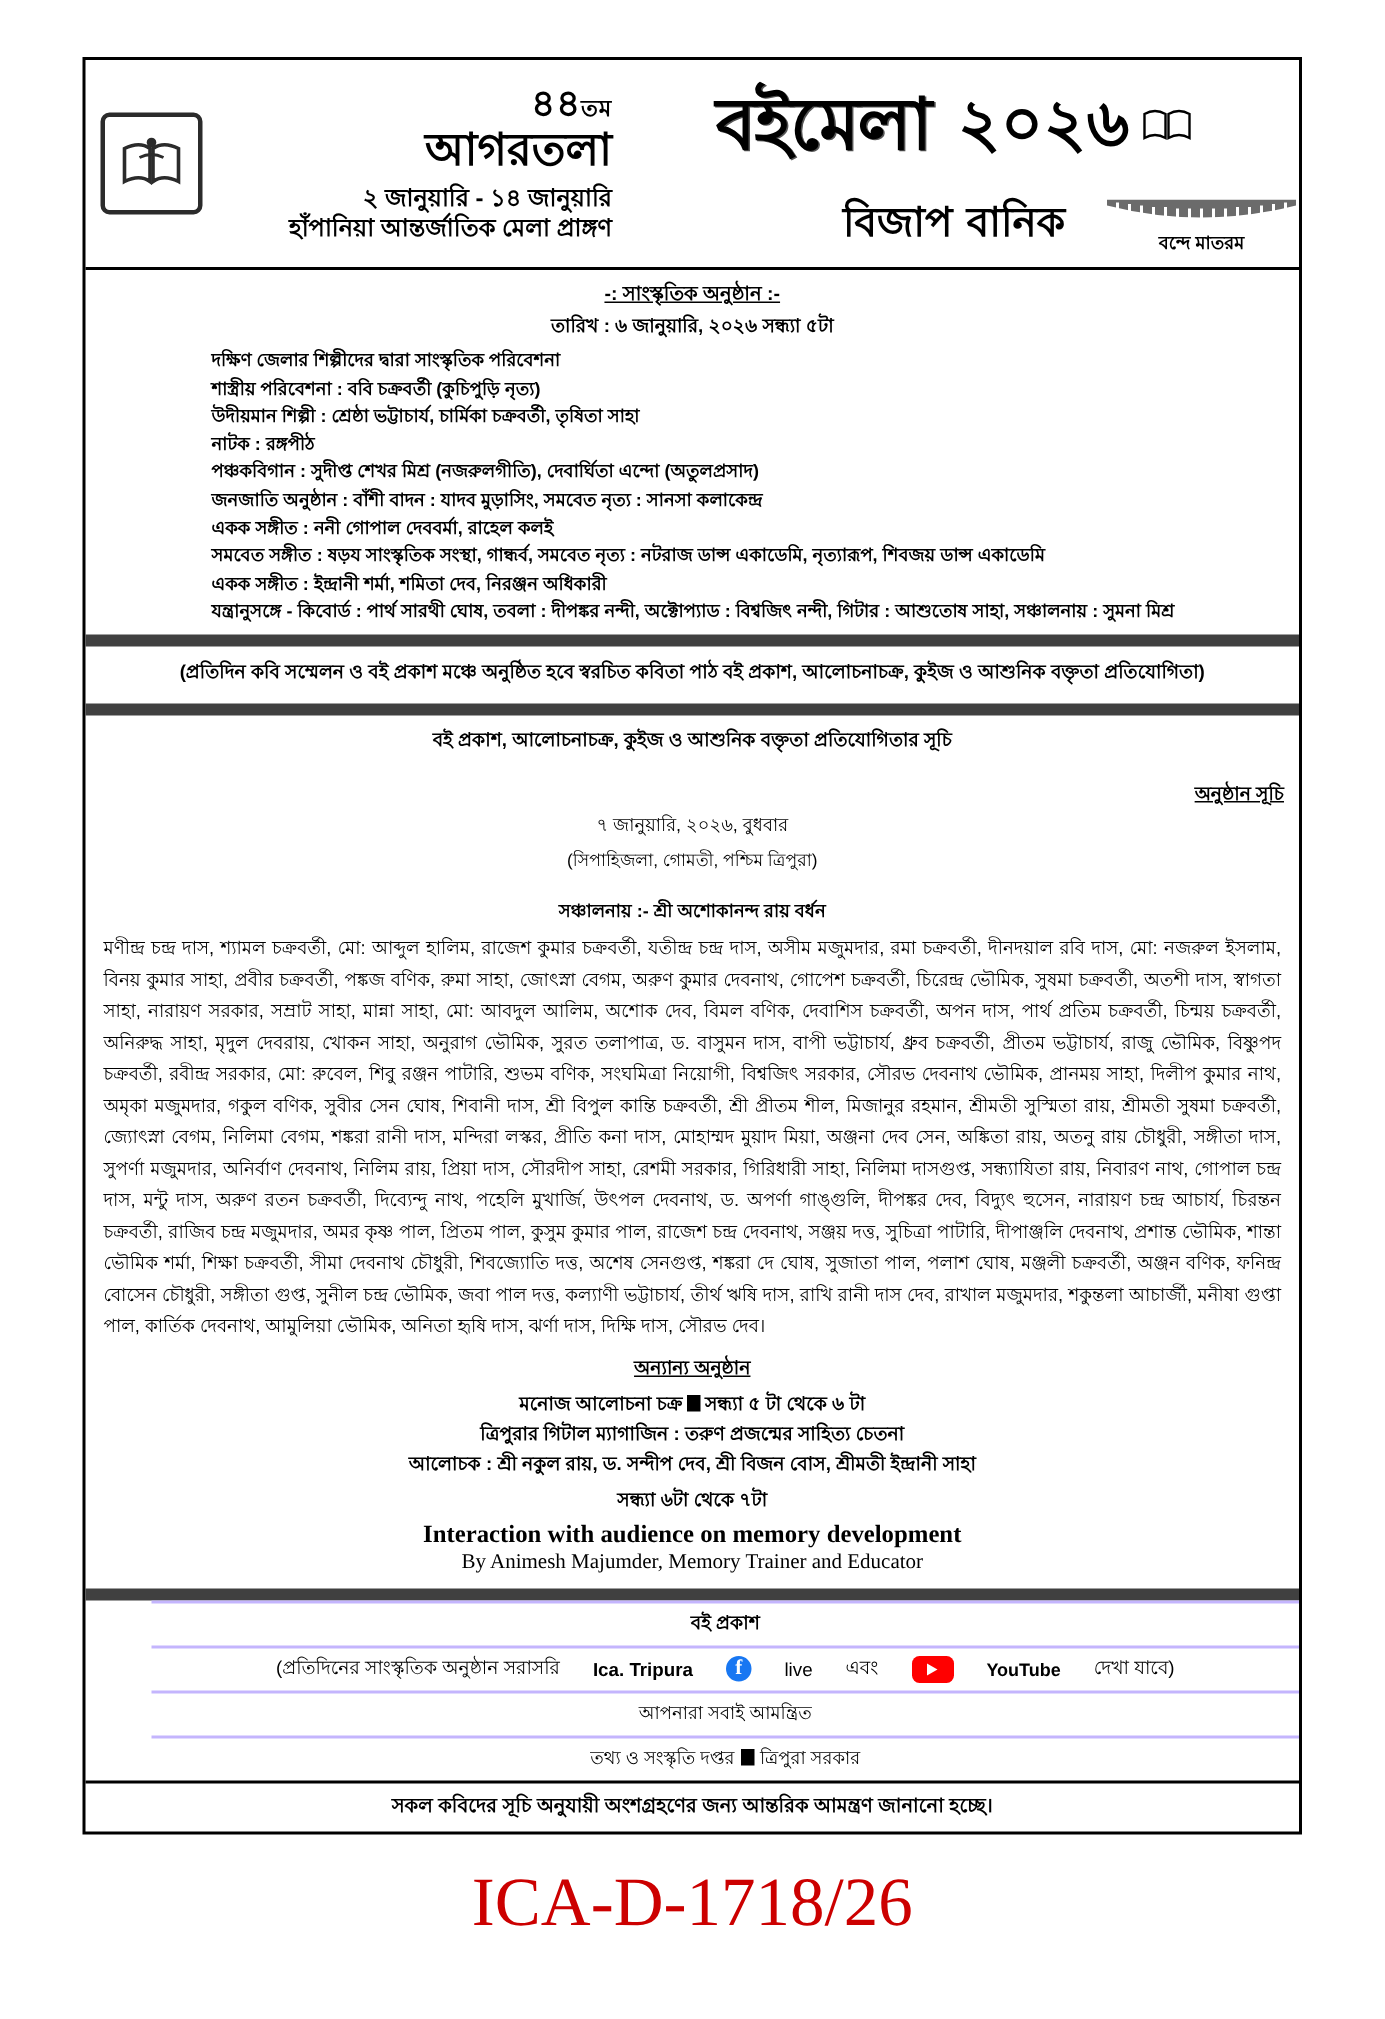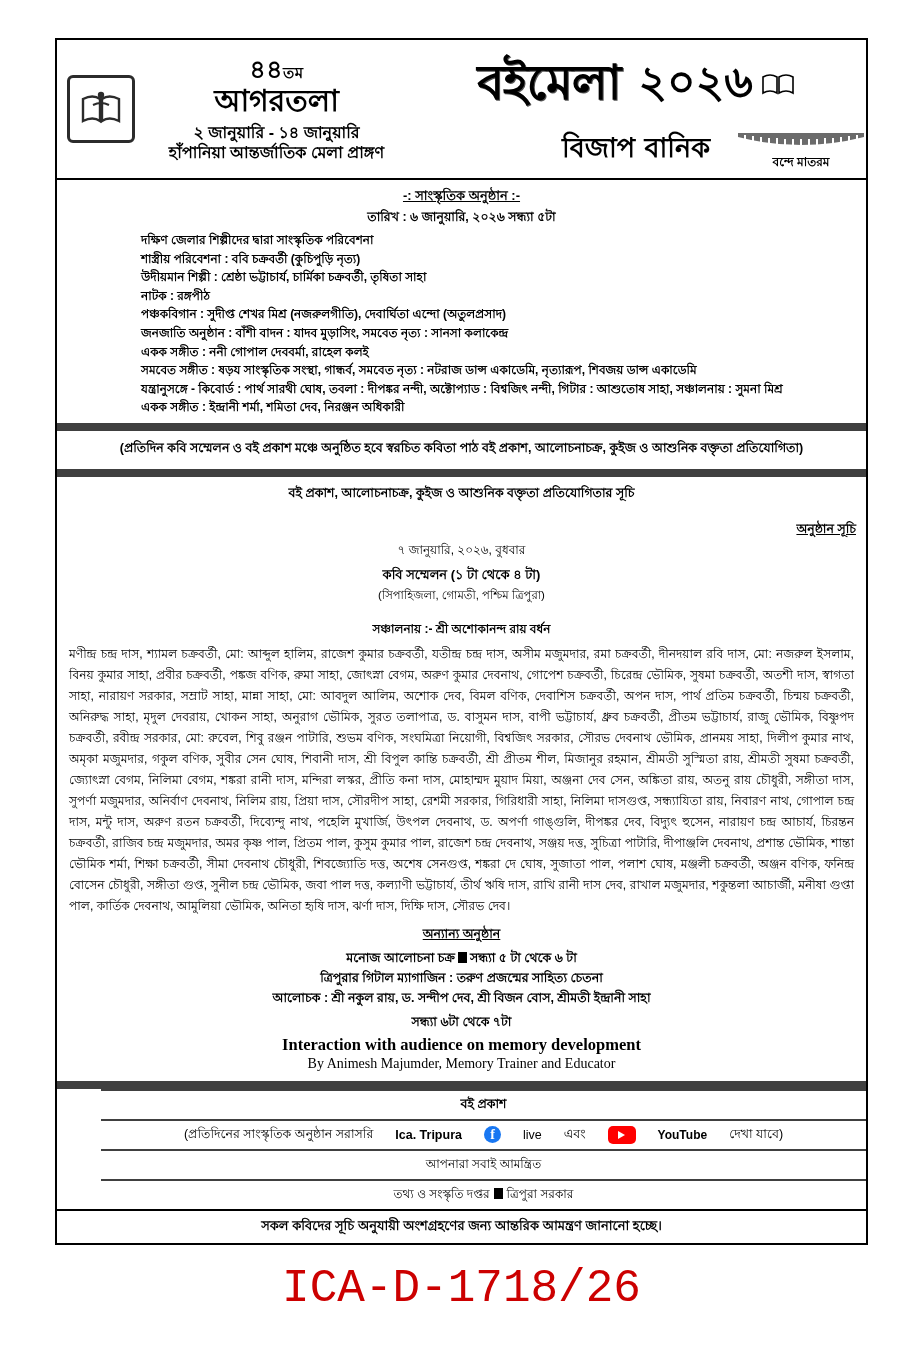"৪৪তম" .header-left-text { text-align: center -> right }
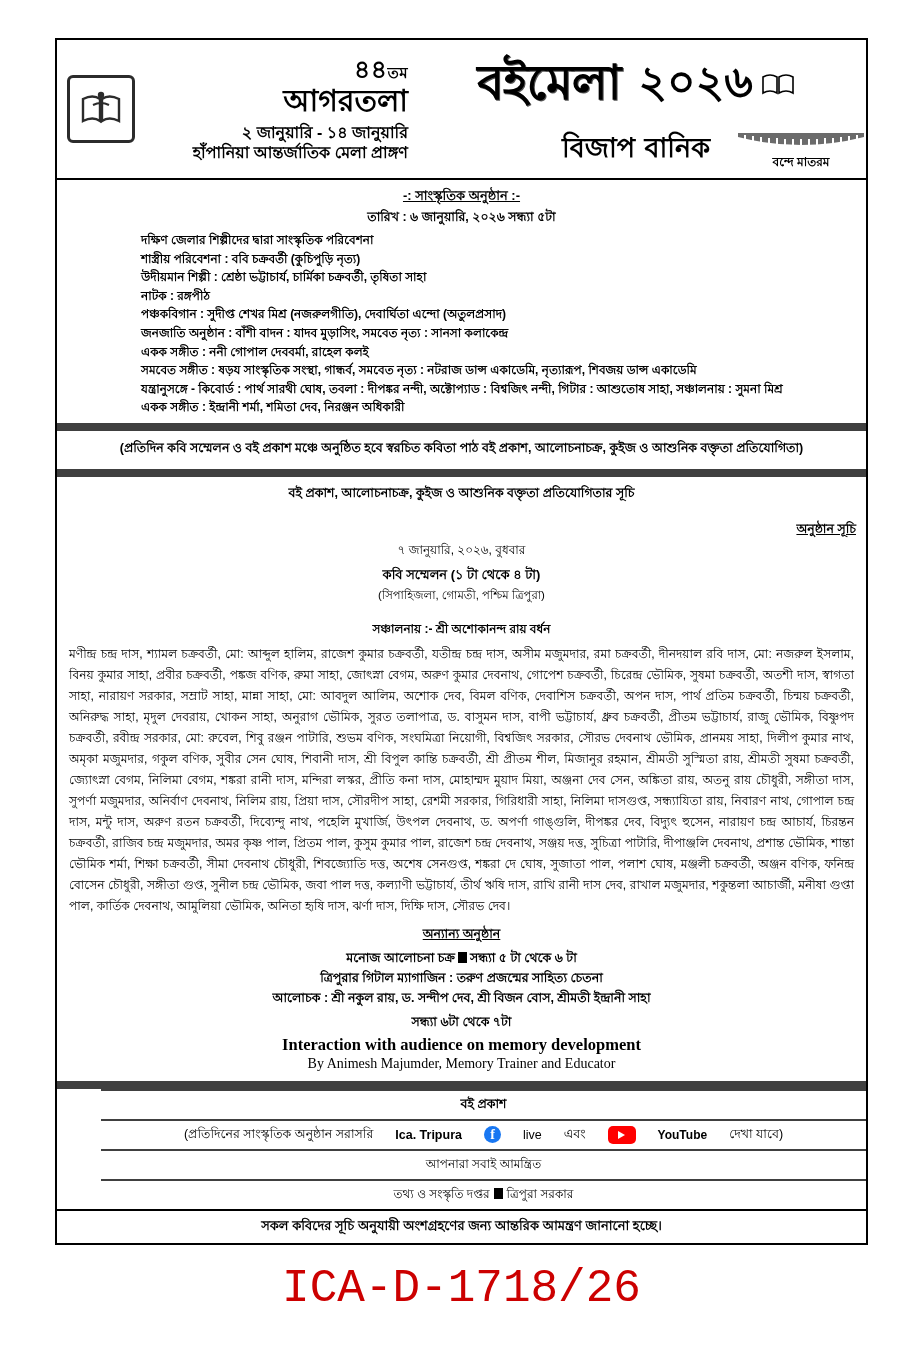"যন্ত্রানুসঙ্গে - কিবোর্ড : পার্থ" div.row { order: before "একক সঙ্গীত : ইন্দ্রানী শর্মা," -> after "একক সঙ্গীত : ইন্দ্রানী শর্মা," }
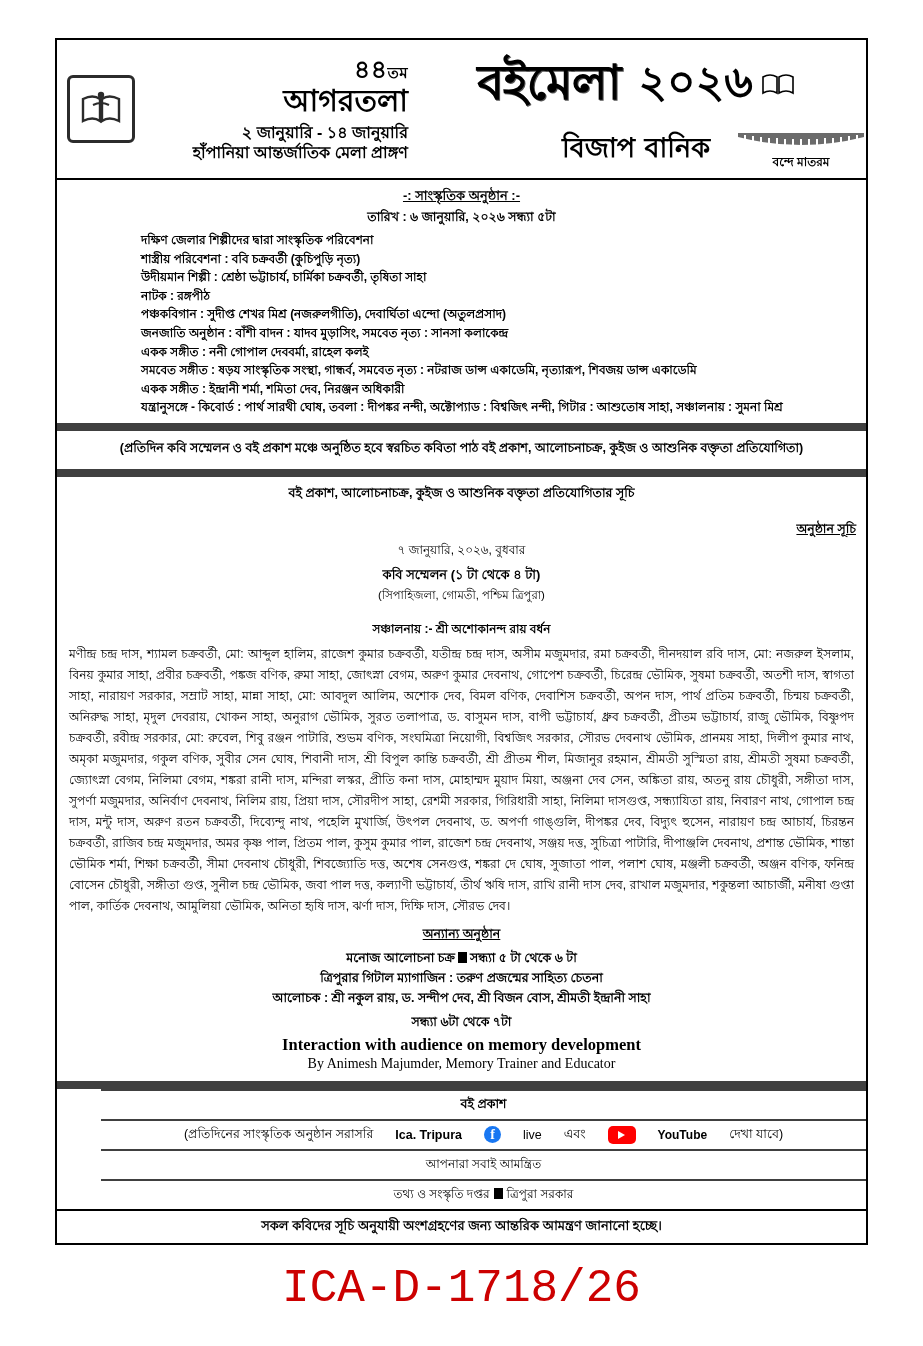"কবি সম্মেলন (১ টা থেকে" div.kobi-head { html: <div>কবি সম্মেলন (১ টা থেকে ৪ টা)</div> -> none }
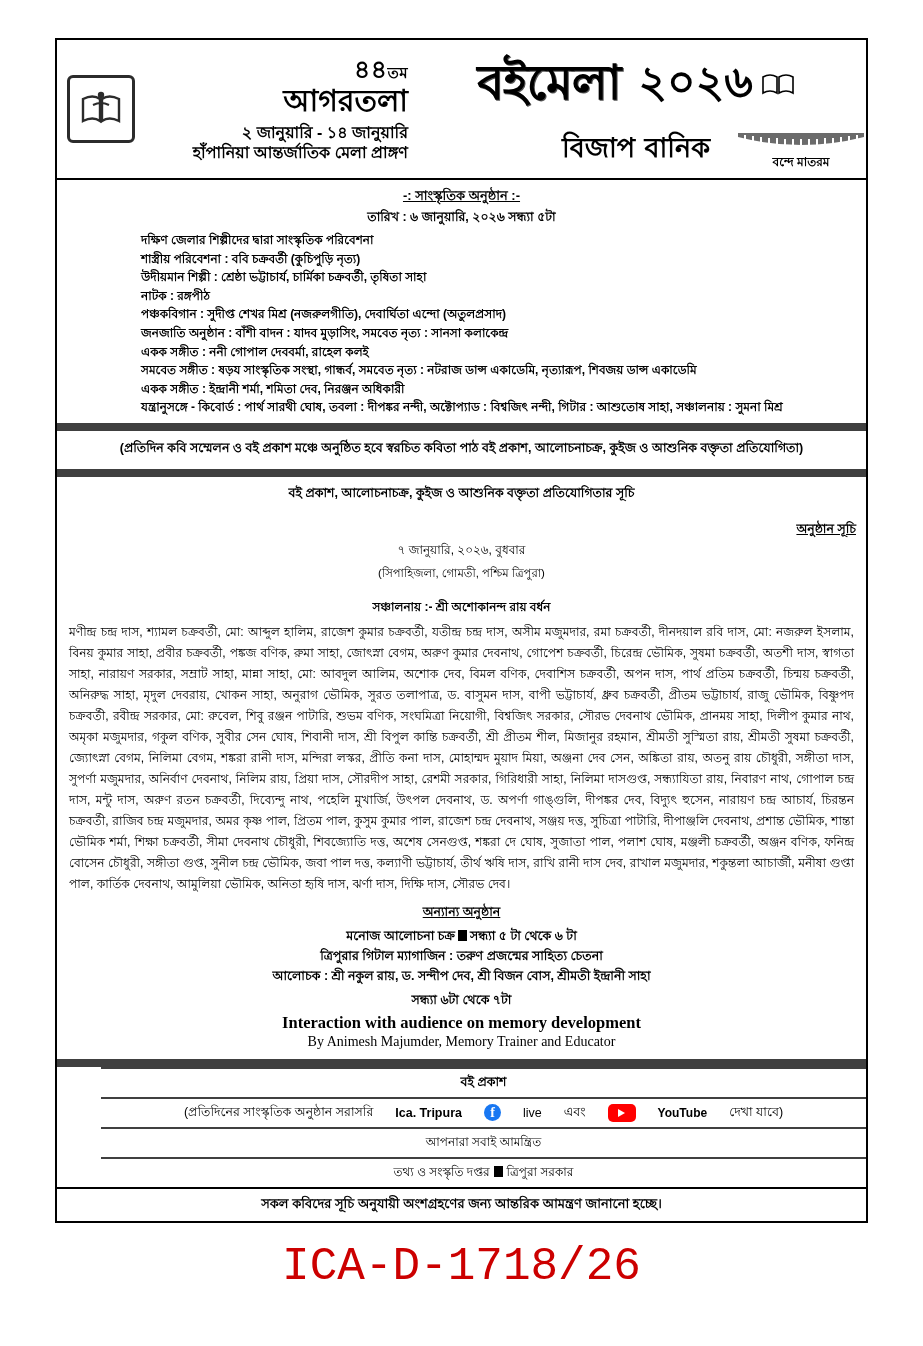"বই প্রকাশ" .band { border-top: 2px solid #404040 -> 2px solid #c4b5fd }
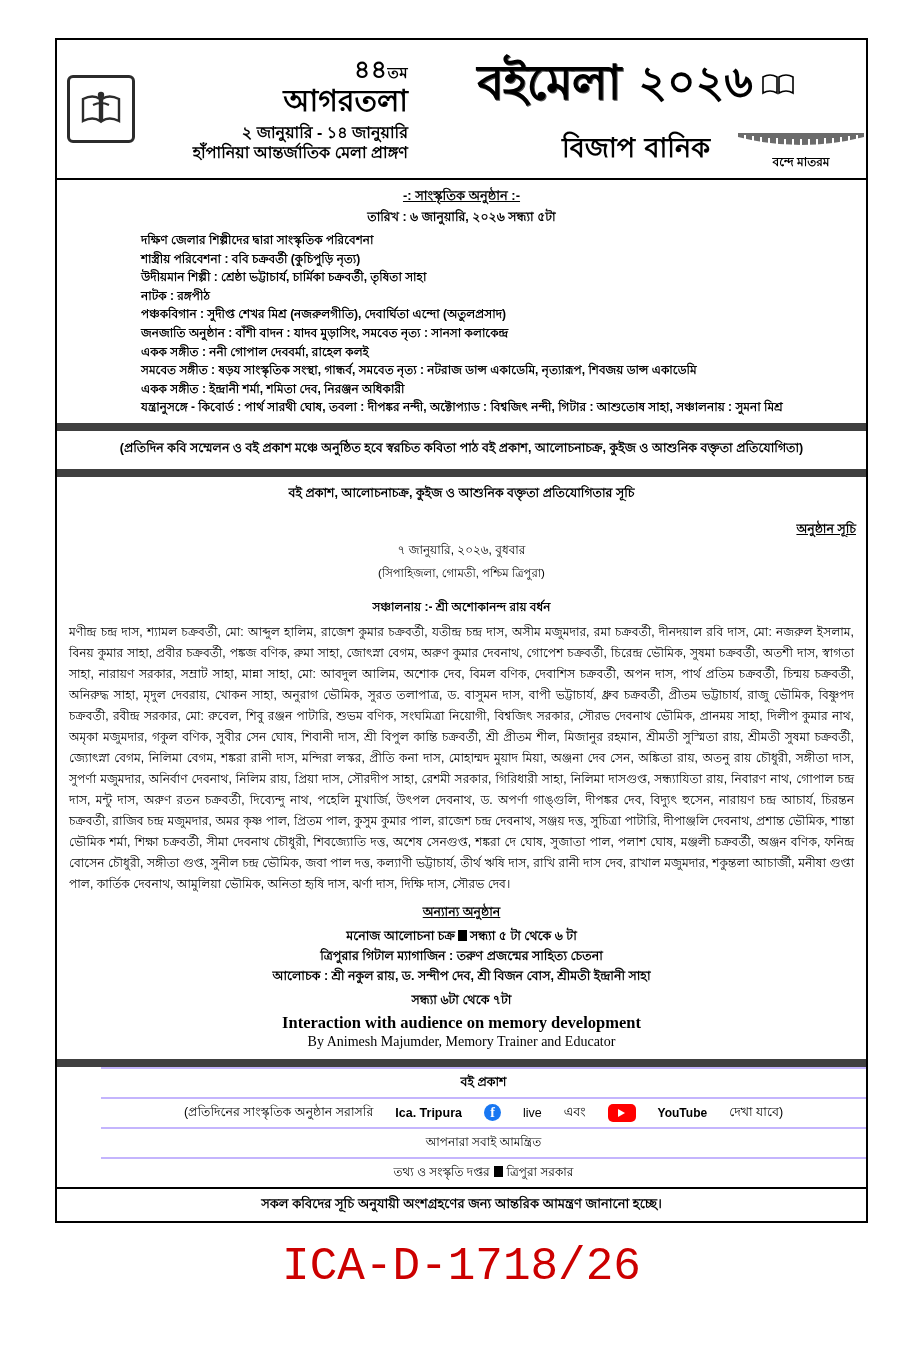"ICA-D-1718/26" .doc-id { font-family: Liberation Mono, monospace -> Liberation Serif, serif }
